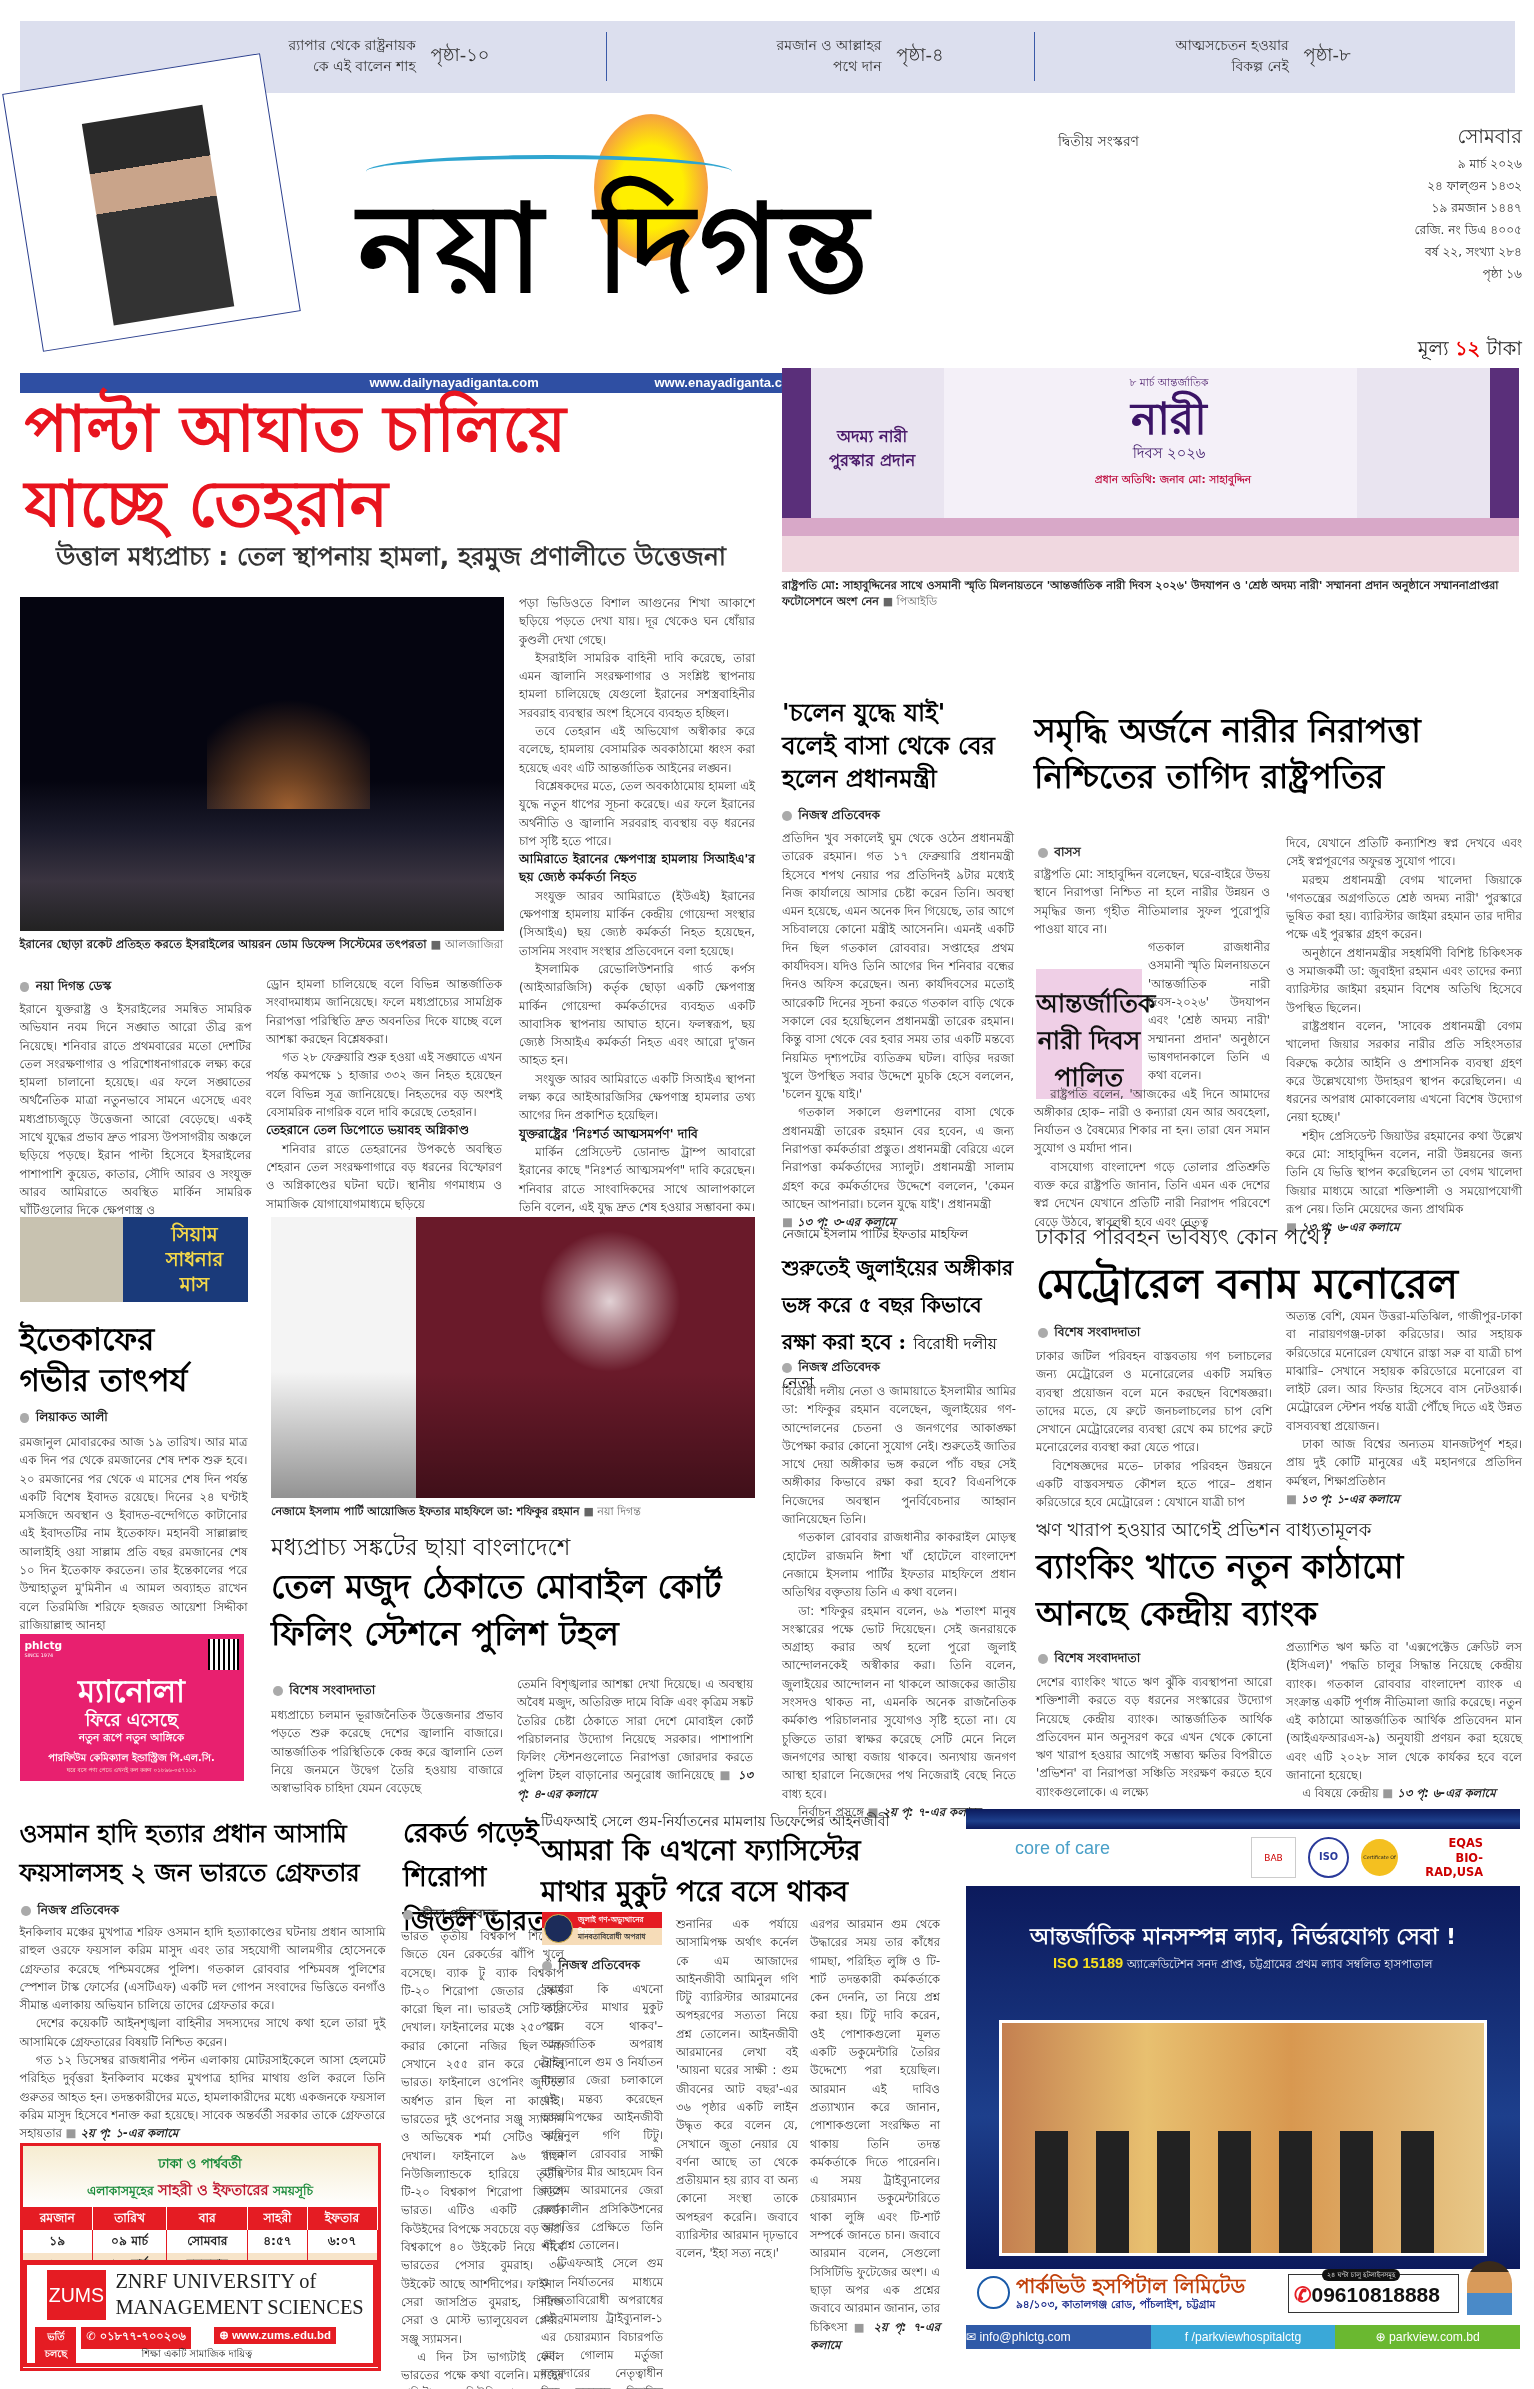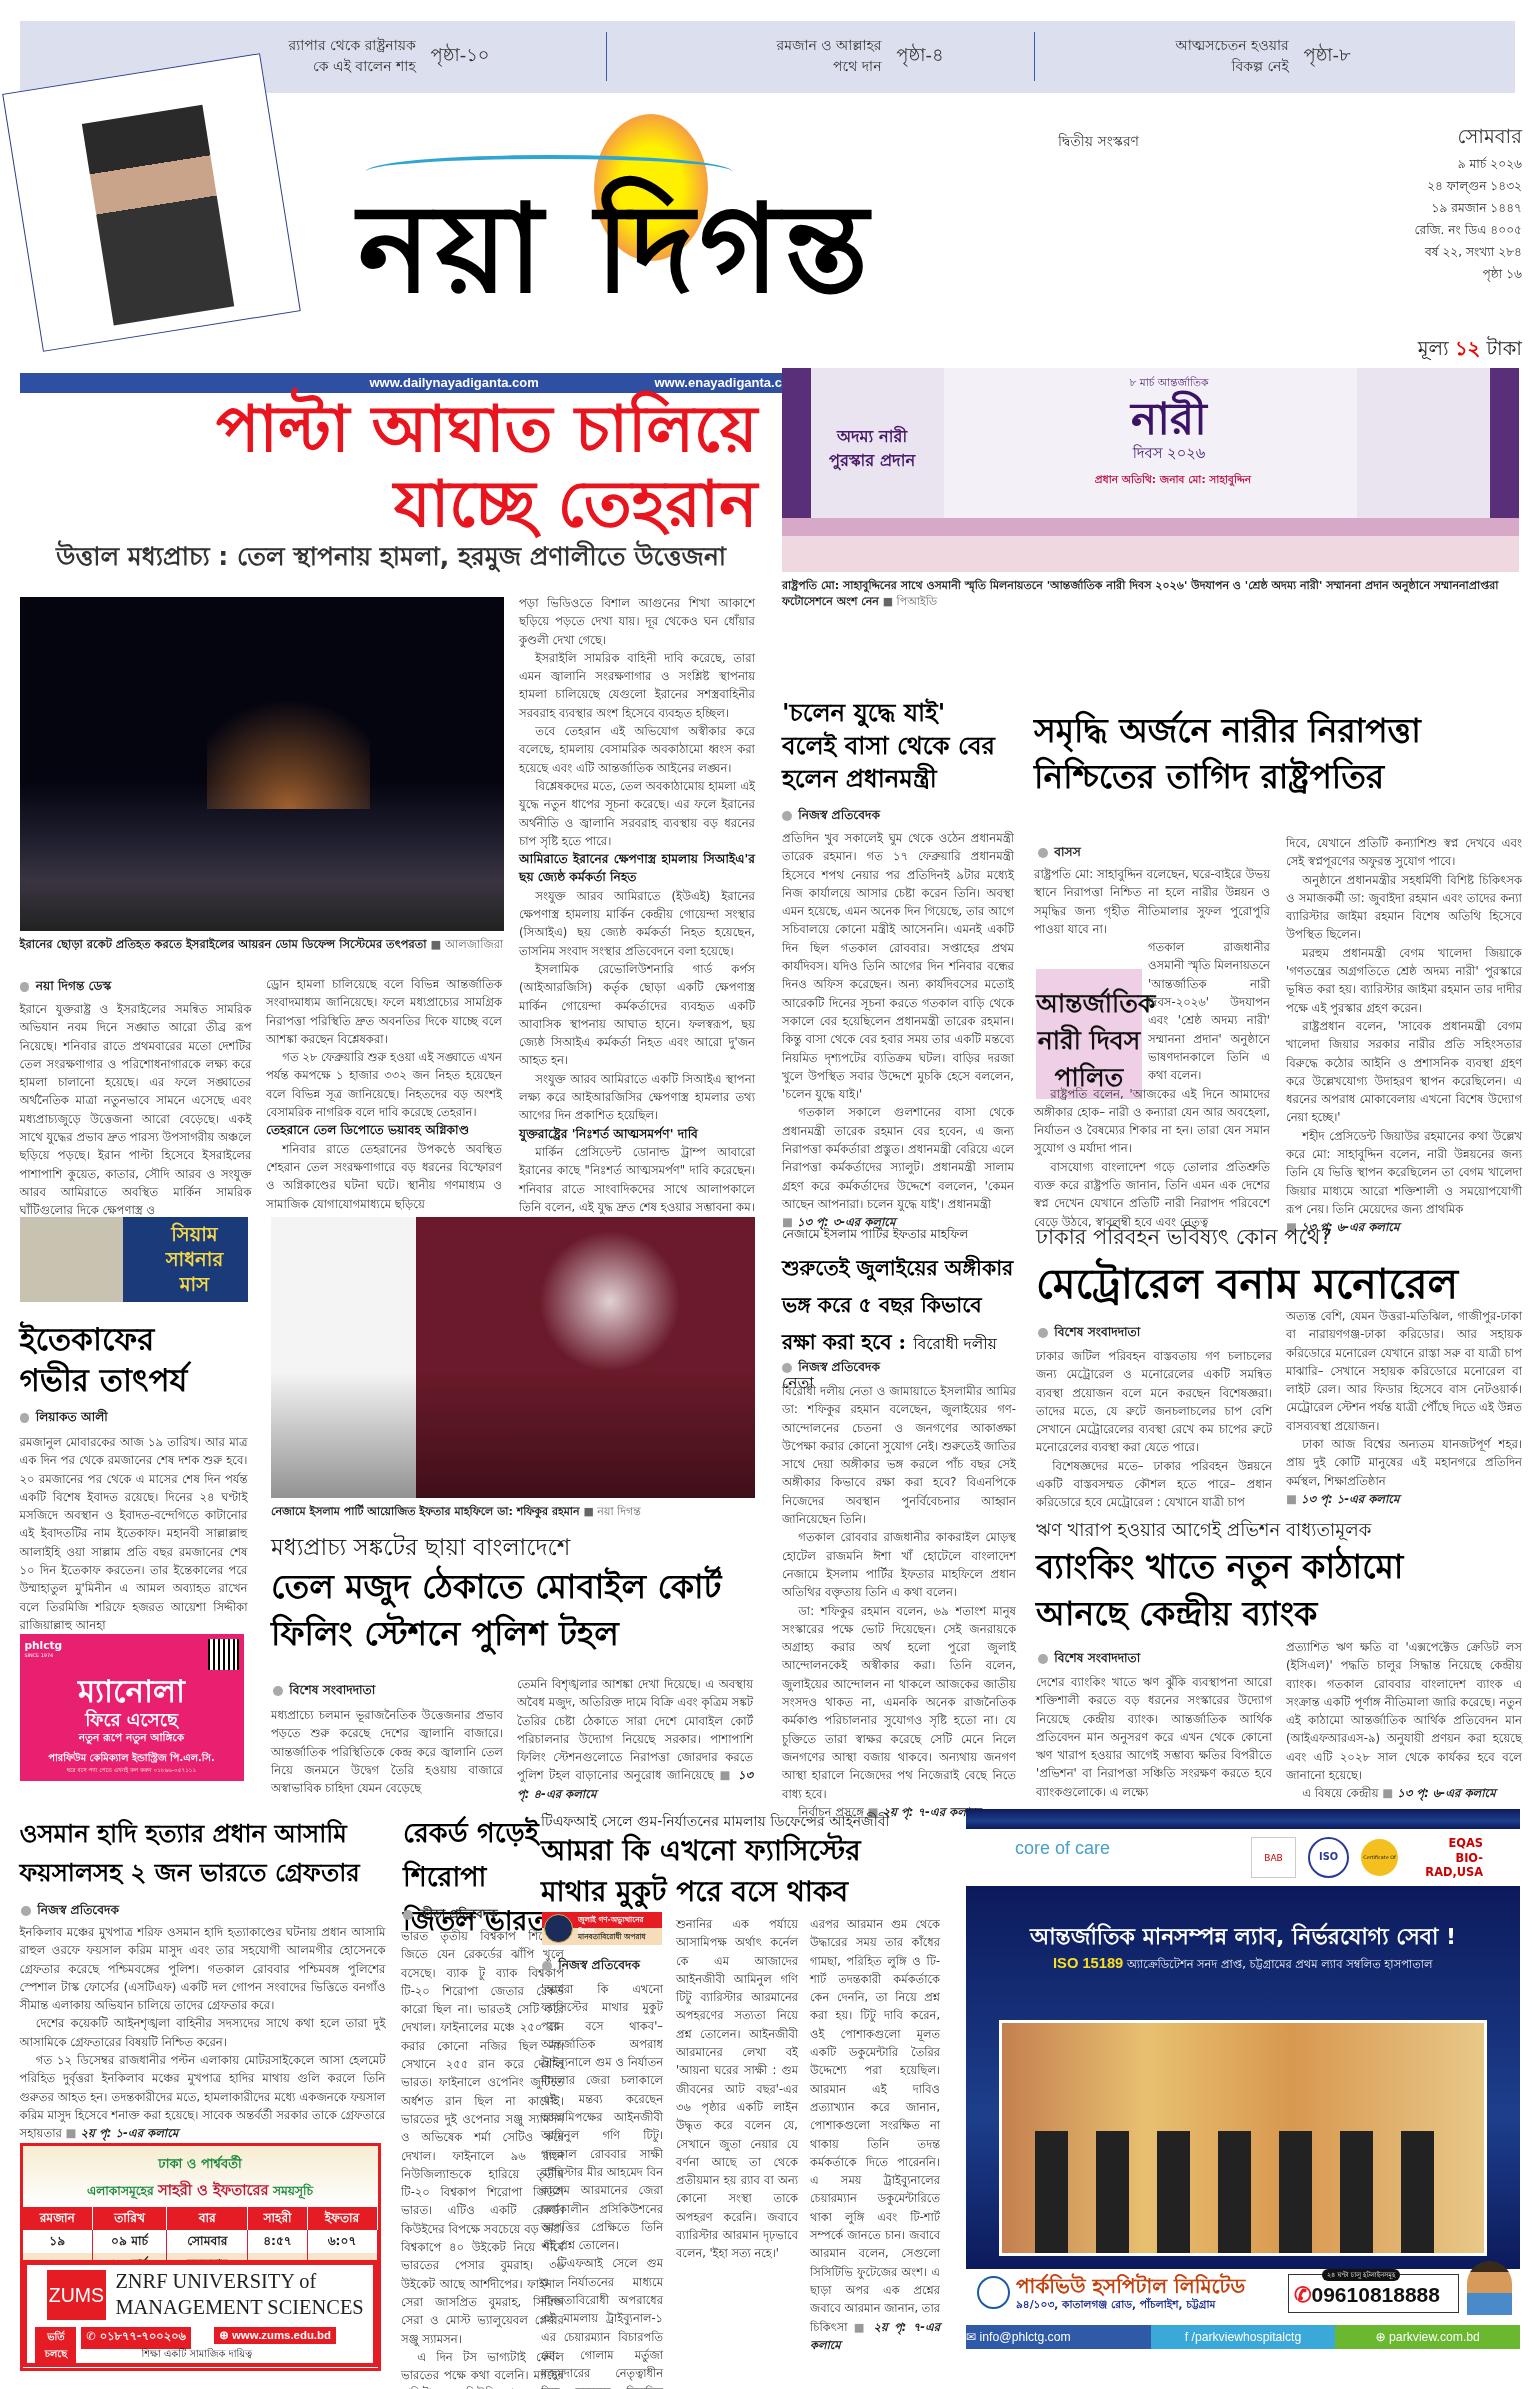"পাল্টা আঘাত চালিয়ে" .headline-red { text-align: right -> left }
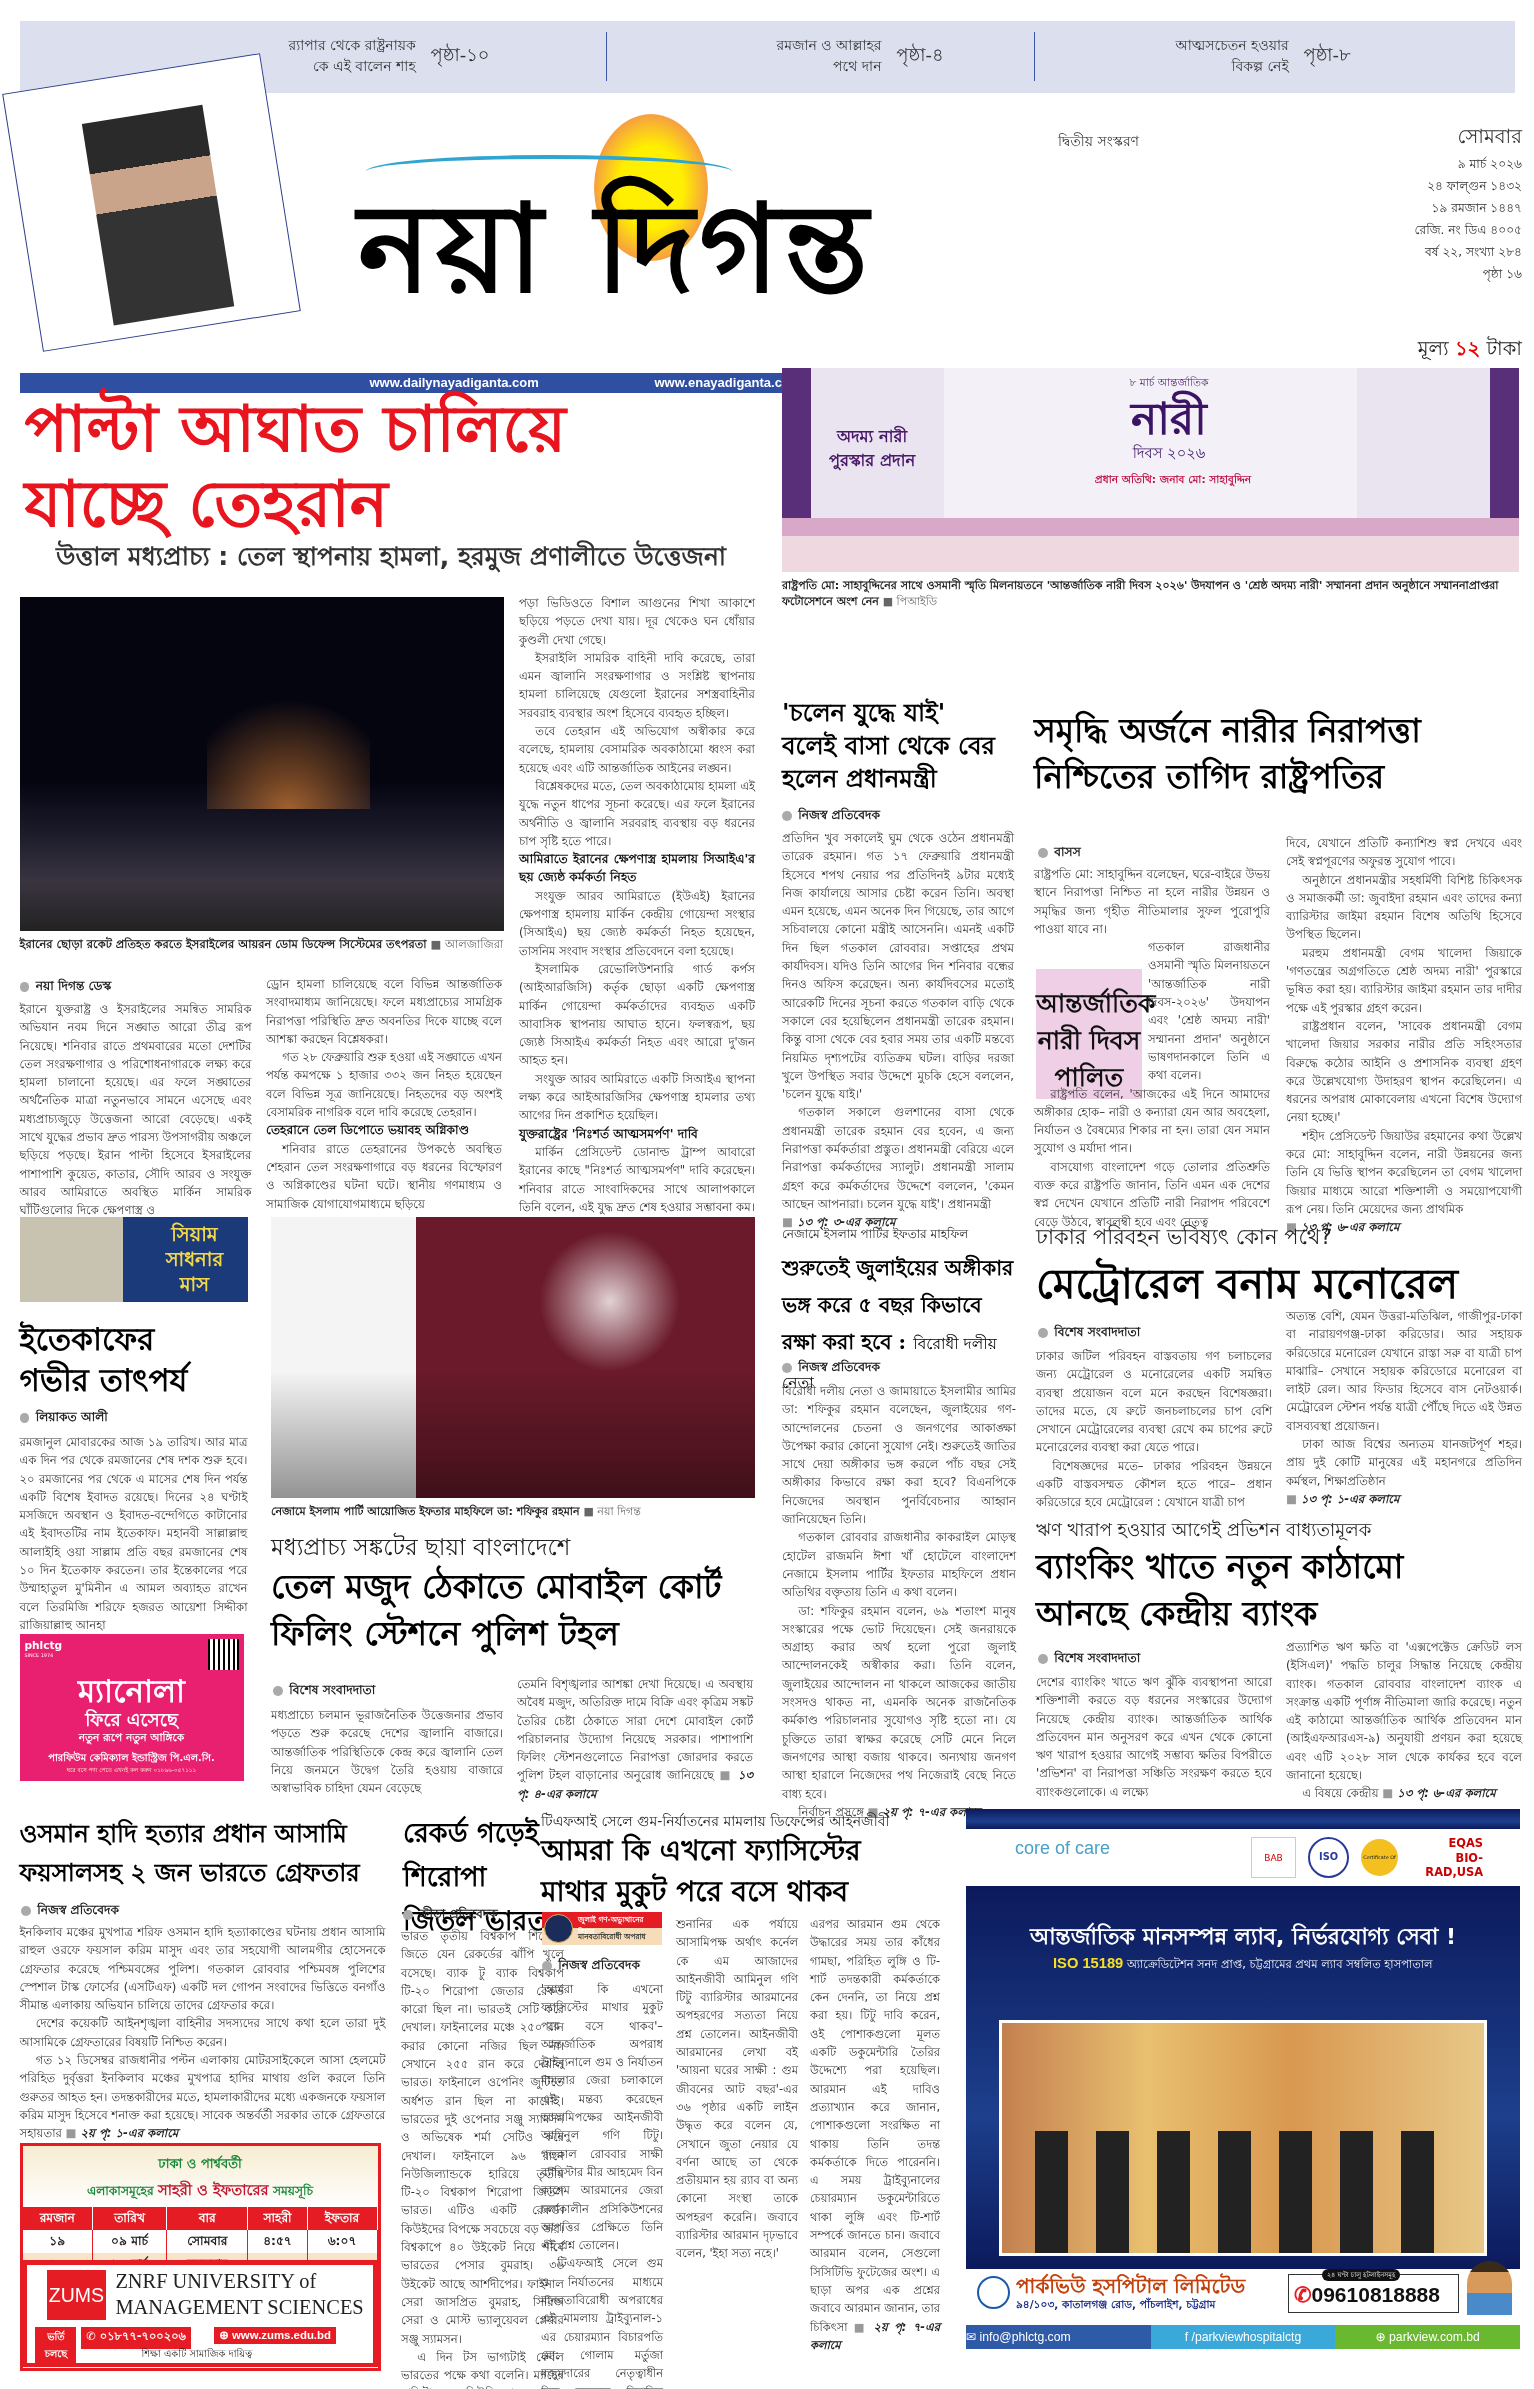"অনুষ্ঠানে প্রধানমন্ত্রীর সহধর্মিণী" p { order: before "মরহুম প্রধানমন্ত্রী বেগম খালেদা জিয়াকে" -> after "মরহুম প্রধানমন্ত্রী বেগম খালেদা জিয়াকে" }
